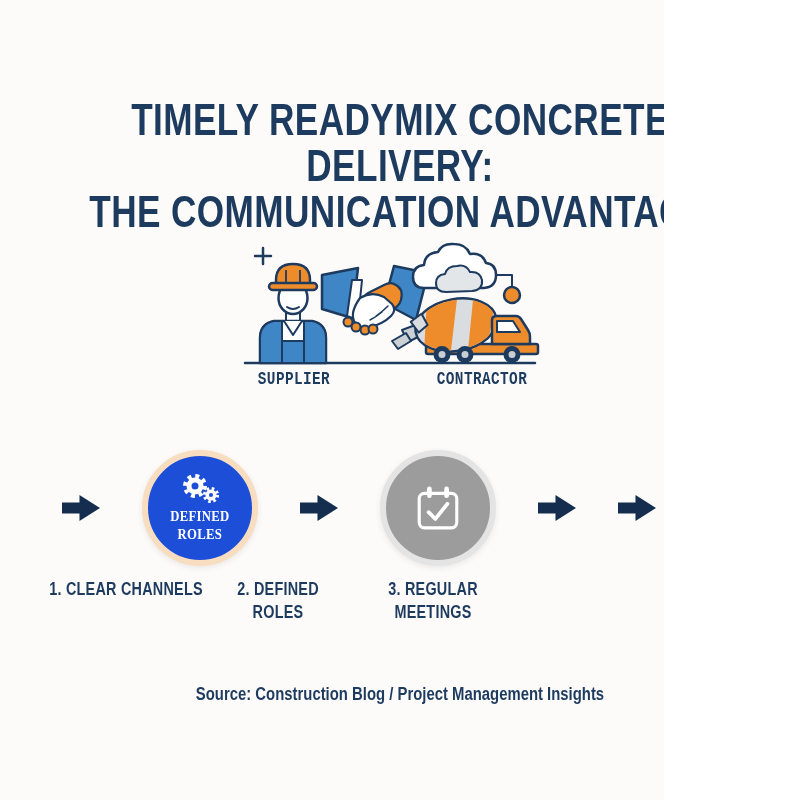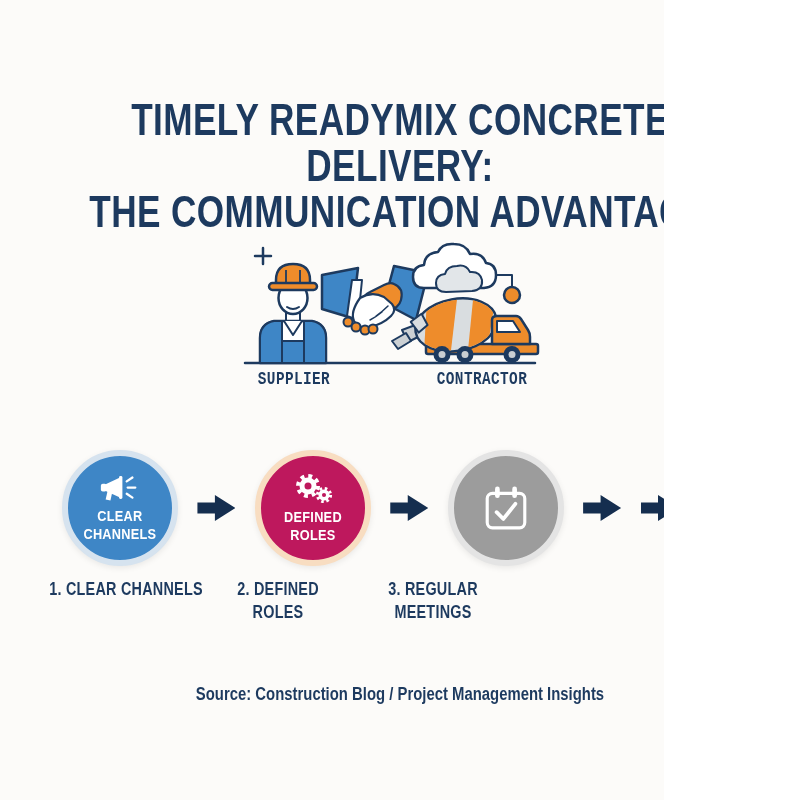"CLEAR" div.step-circle { html: <div> <svg> <rect></rect> <polygon></polygon> <rect></rect> <polygon></polygon> <g> <line></line> <line></line> <line></line> </g> </svg> <div>CLEAR CHANNELS</div> </div> -> none }
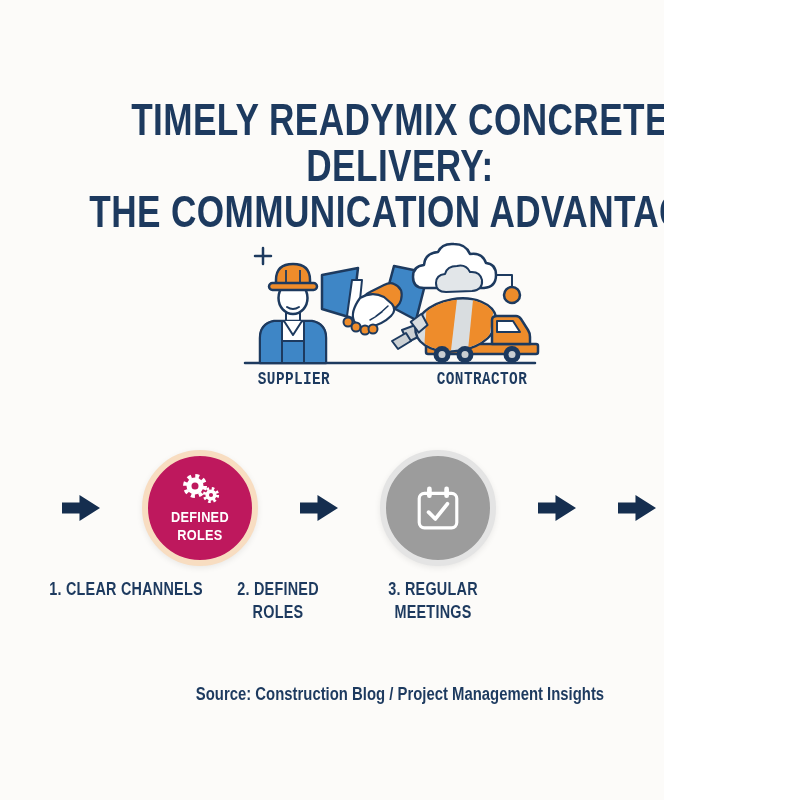"DEFINED" .step-circle.orange { background: #be185d -> #1d4ed8; font-family: none -> Liberation Serif, serif }
